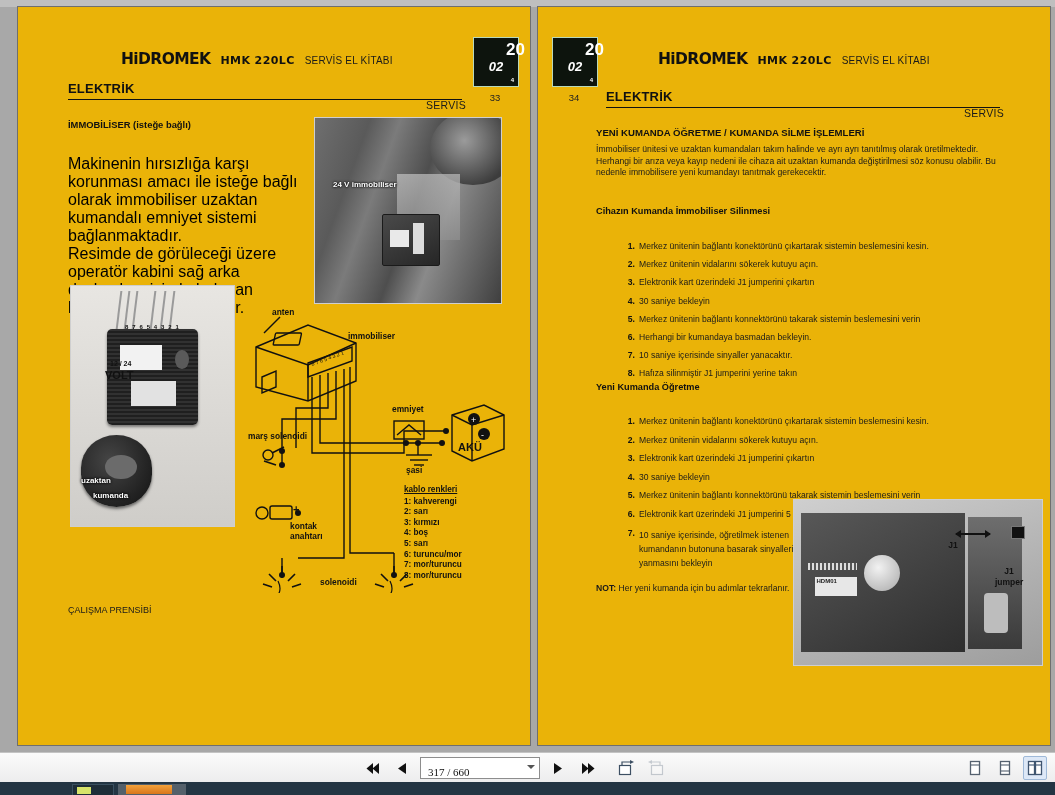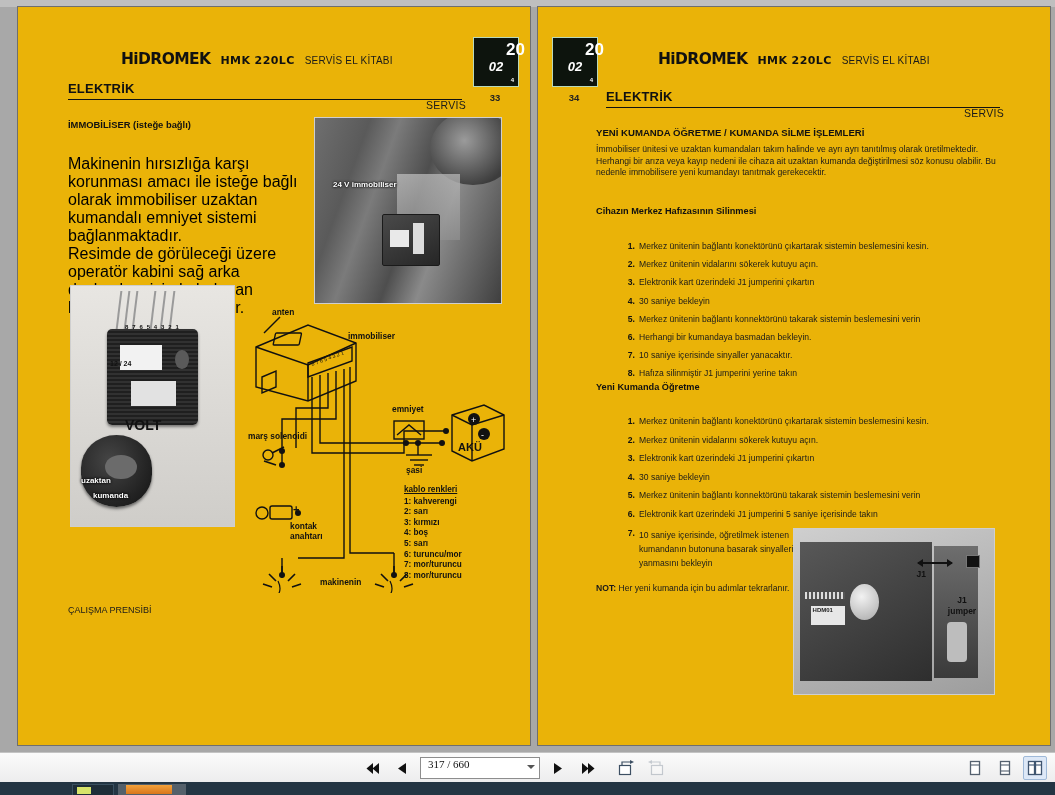"33" .folio { font-weight: bold -> none }
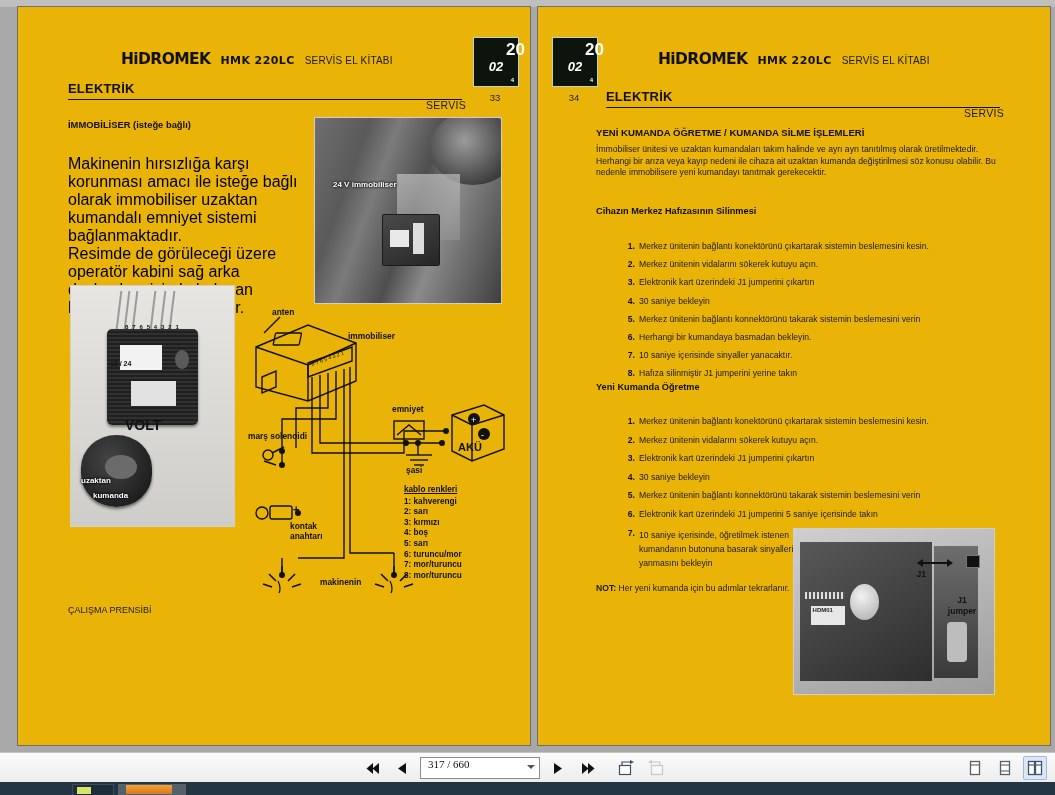"Cihazın Merkez Hafızasının Silinmesi" div.h3 { text: Merkez Hafızasının -> Kumanda İmmobiliser }
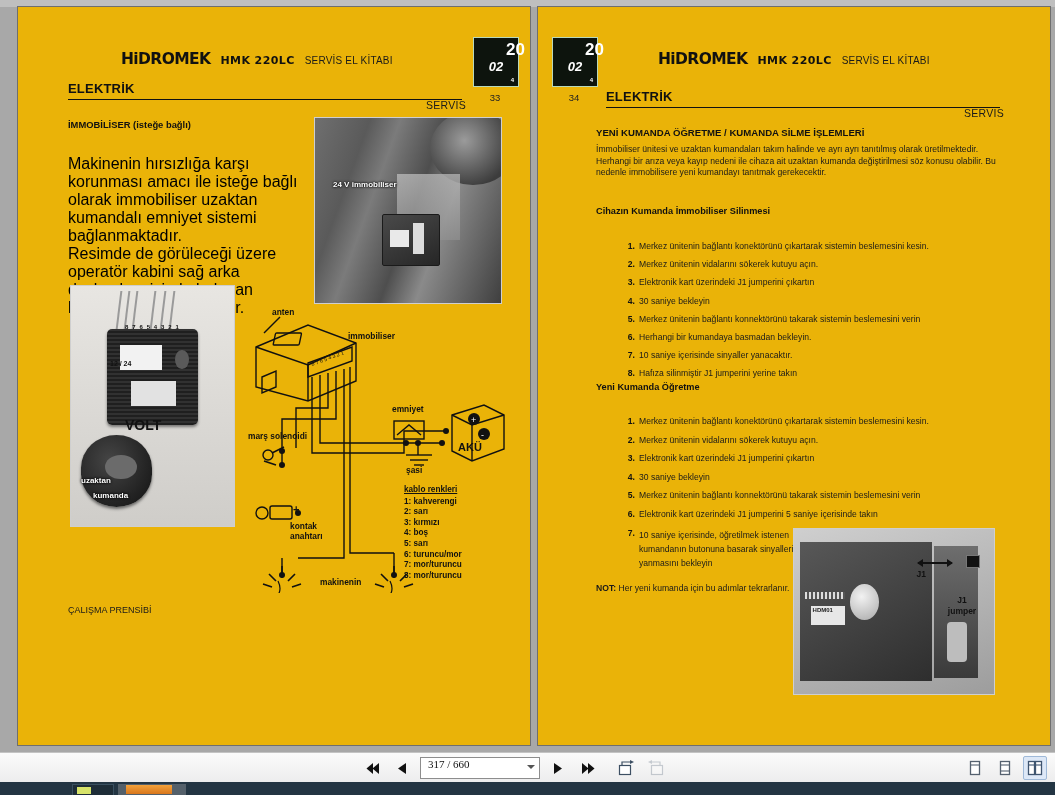"VOLT" div.lbl { font-size: 14px -> 11px; left: 54px -> 34px; margin-top: 48px -> none }
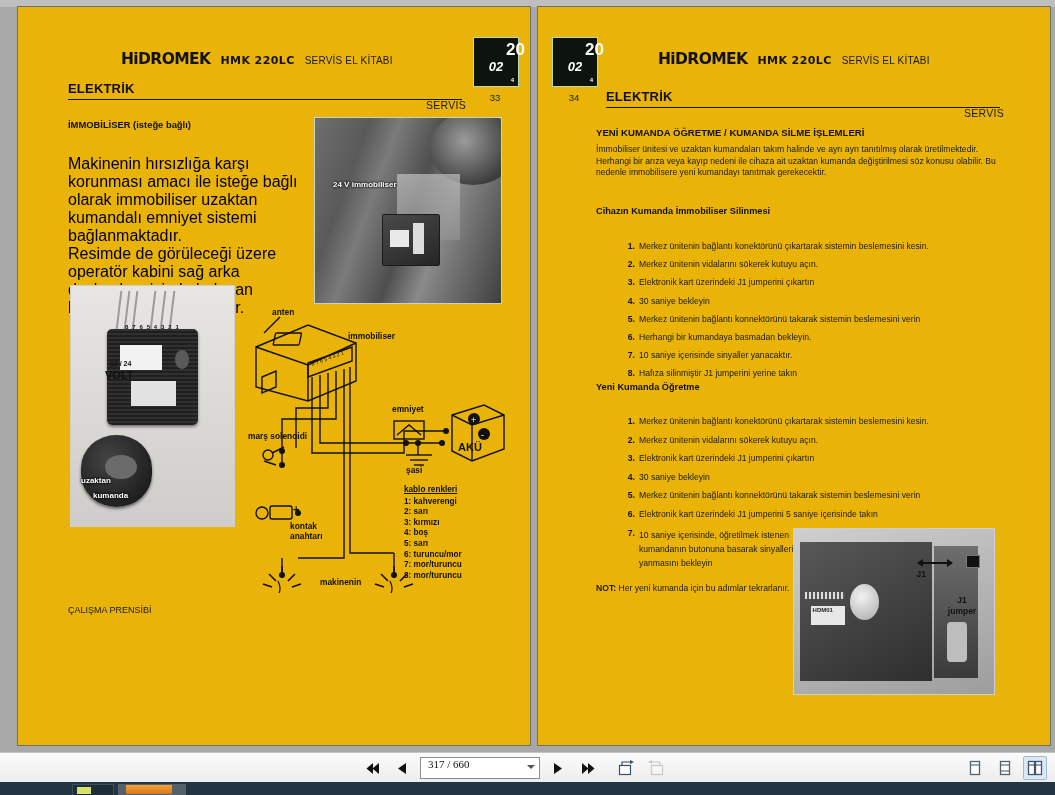"J1" div.photo { padding-left: none -> 48px; top: 521px -> 492px }
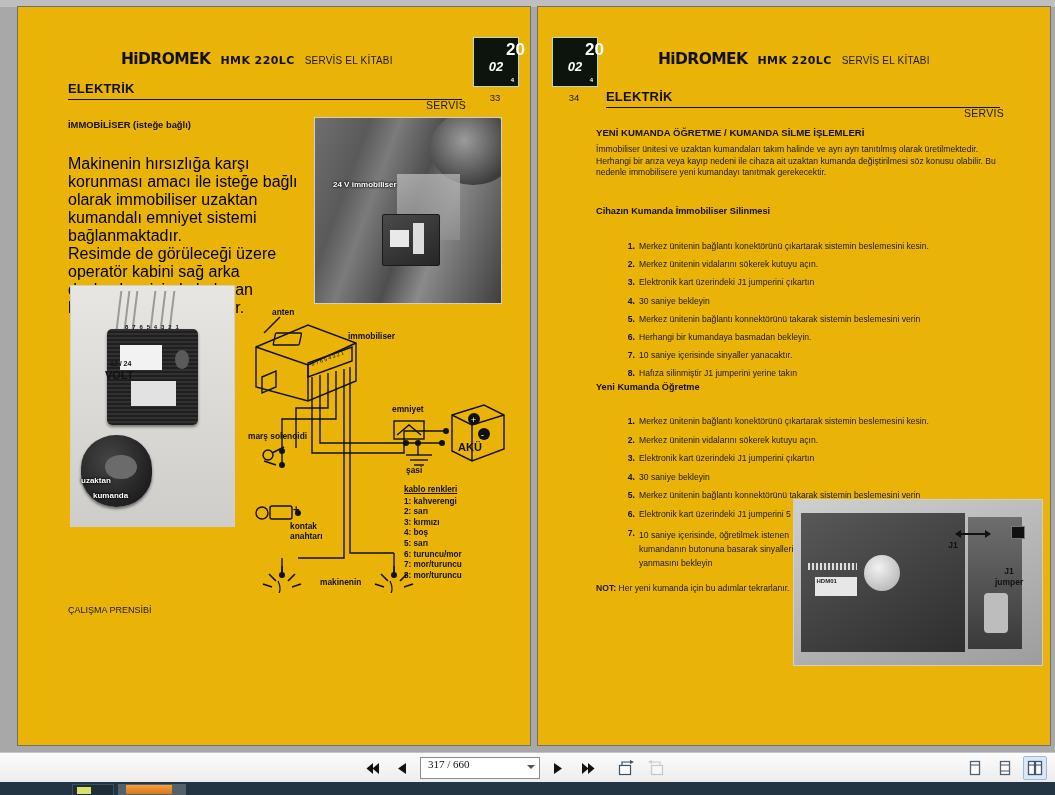"makinenin" div.dg-lbl { text: makinenin -> solenoidi }
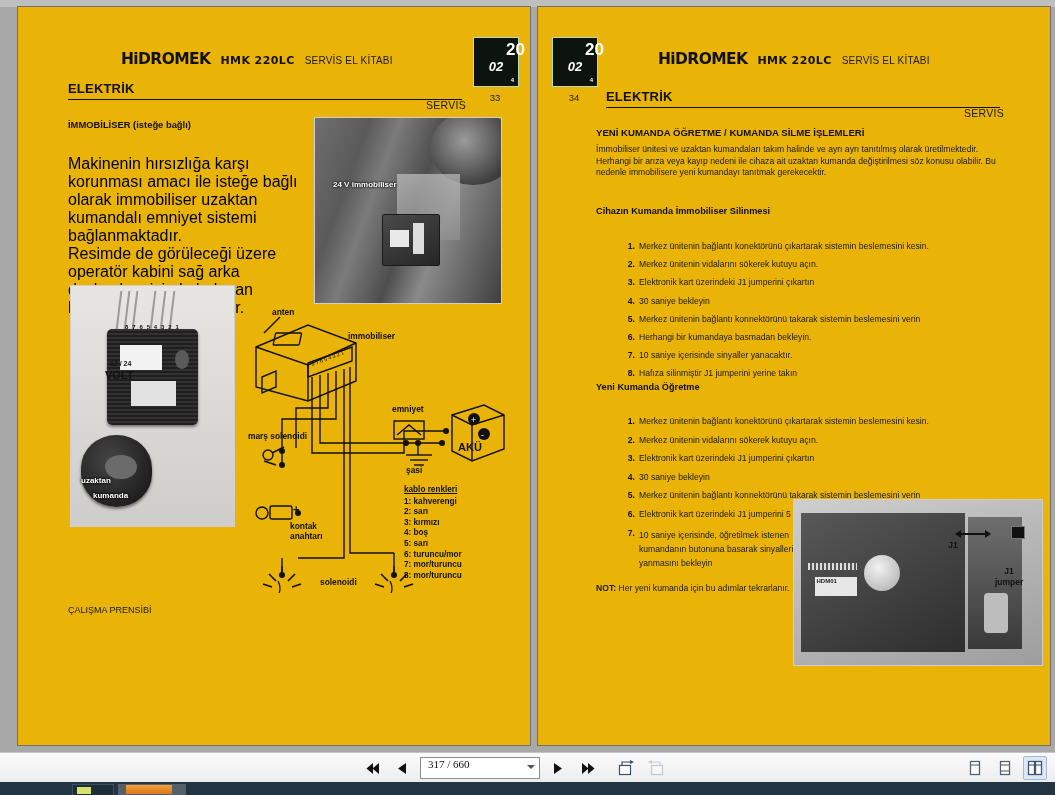"317 / 660" .pagebox { align-items: flex-start -> flex-end }
